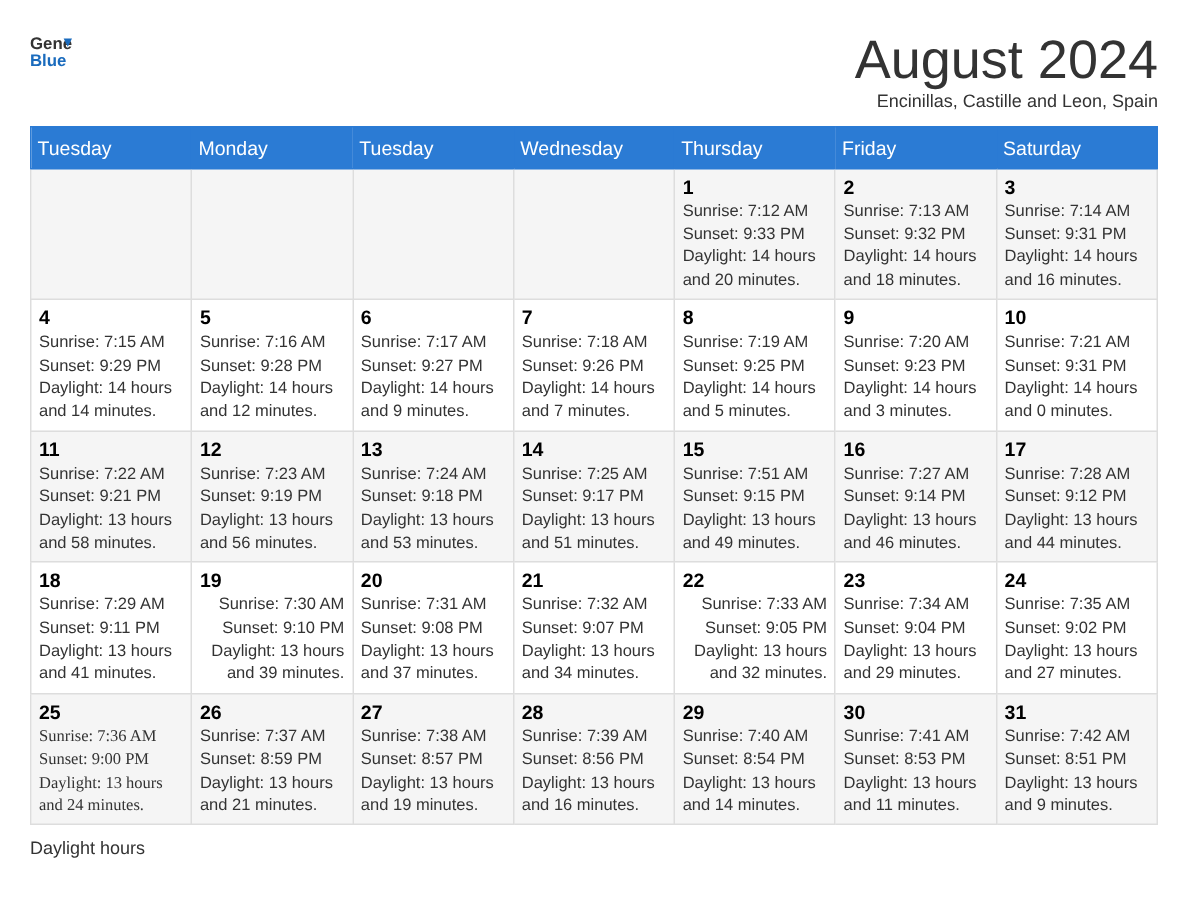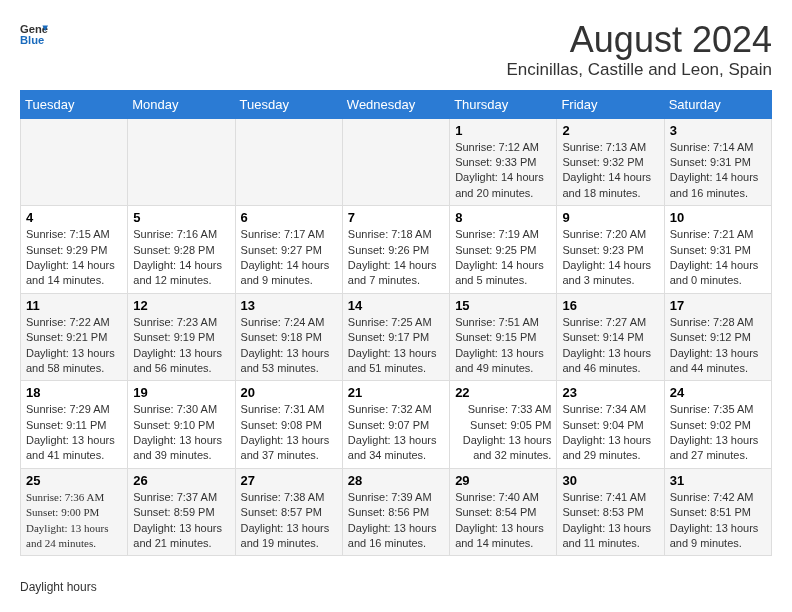"Encinillas, Castille and Leon, Spain" .title-block h2 { font-size: 17px -> 12px }
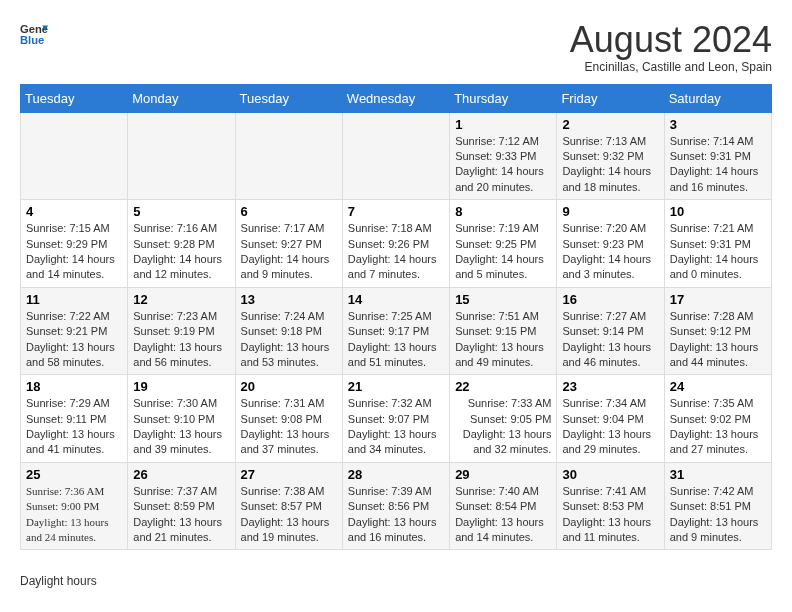"Sunrise: 7:30 AM" div.day-info { text-align: none -> right }
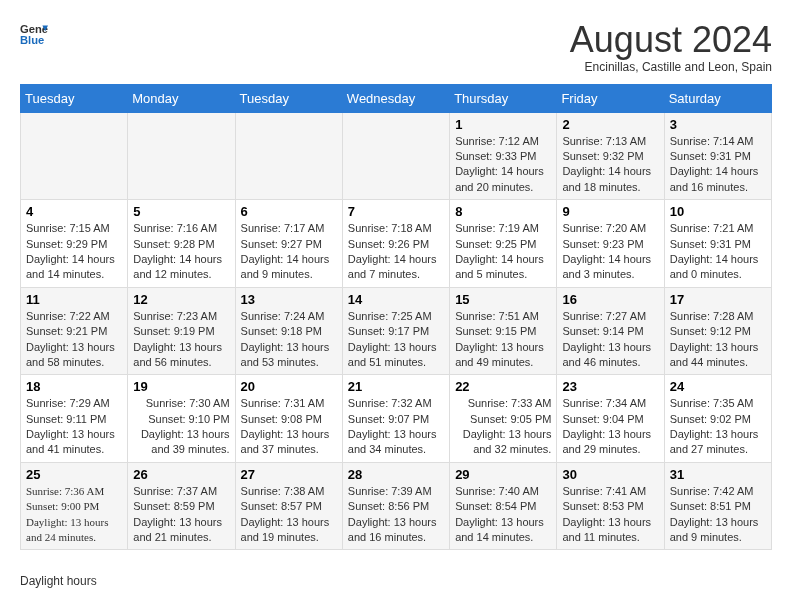"Daylight hours" .footer { margin-top: 24px -> 8px }
